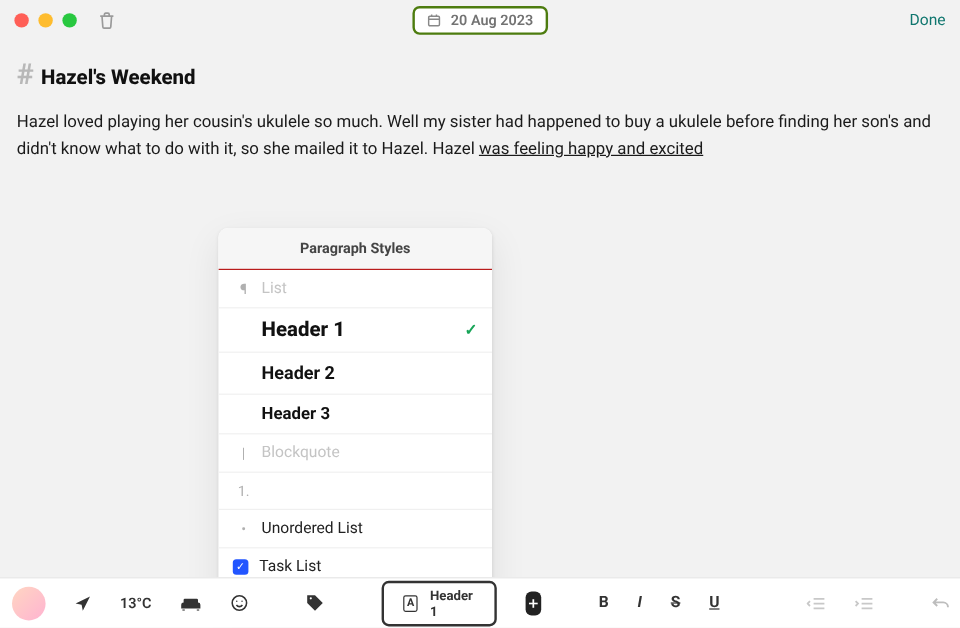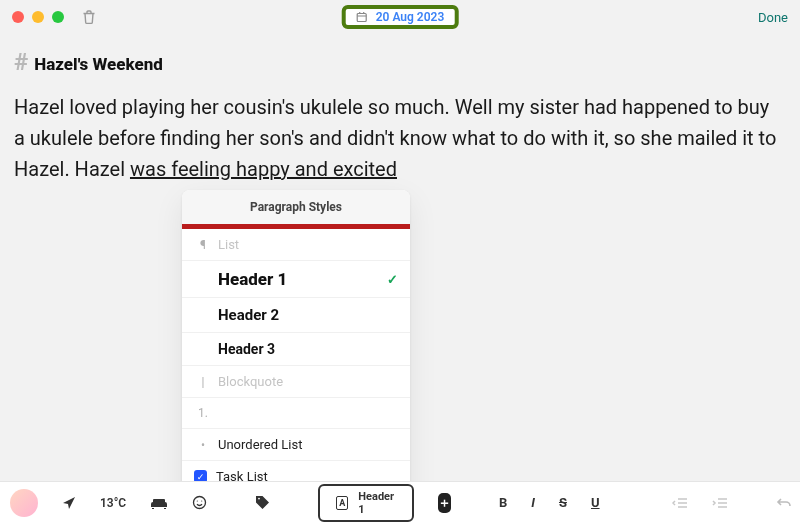"20 Aug 2023" .datepill { border: 4px solid #4d7c0f -> 2px solid #4d7c0f; color: #3b82f6 -> #737373 }
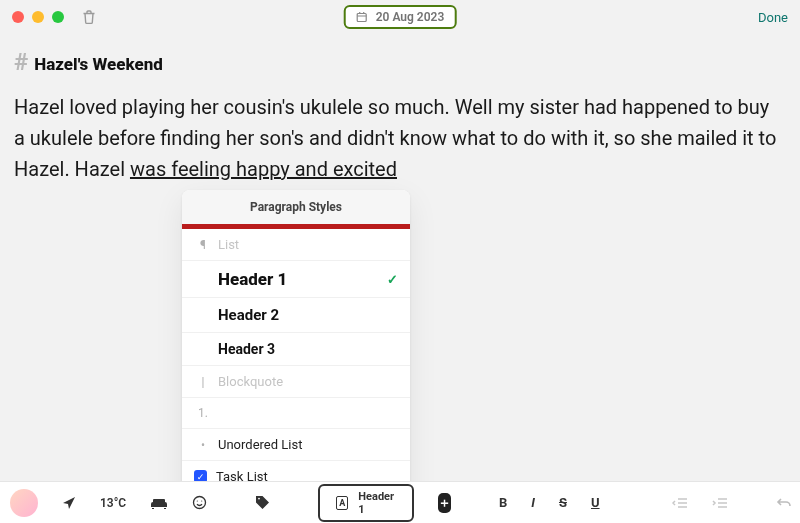"Hazel loved playing her cousin's" .body { font-size: 20px -> 14px }
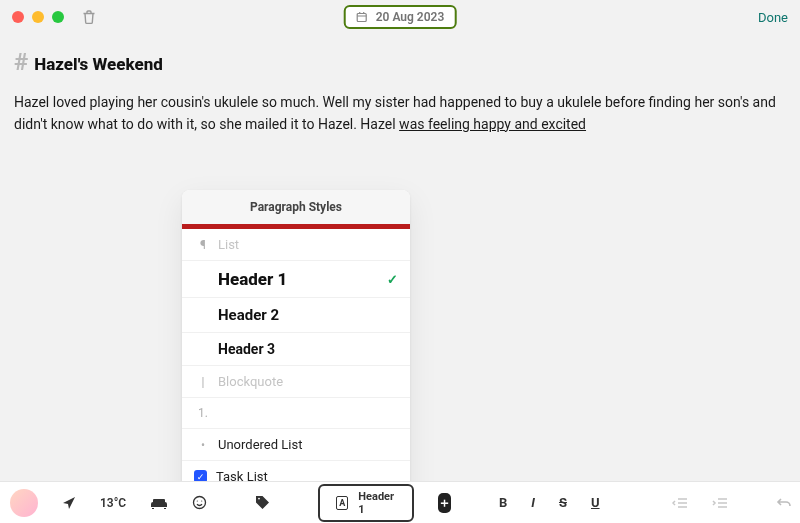"Paragraph Styles" .panel .hdr { border-bottom: 5px solid #b91c1c -> 1px solid #b91c1c }
